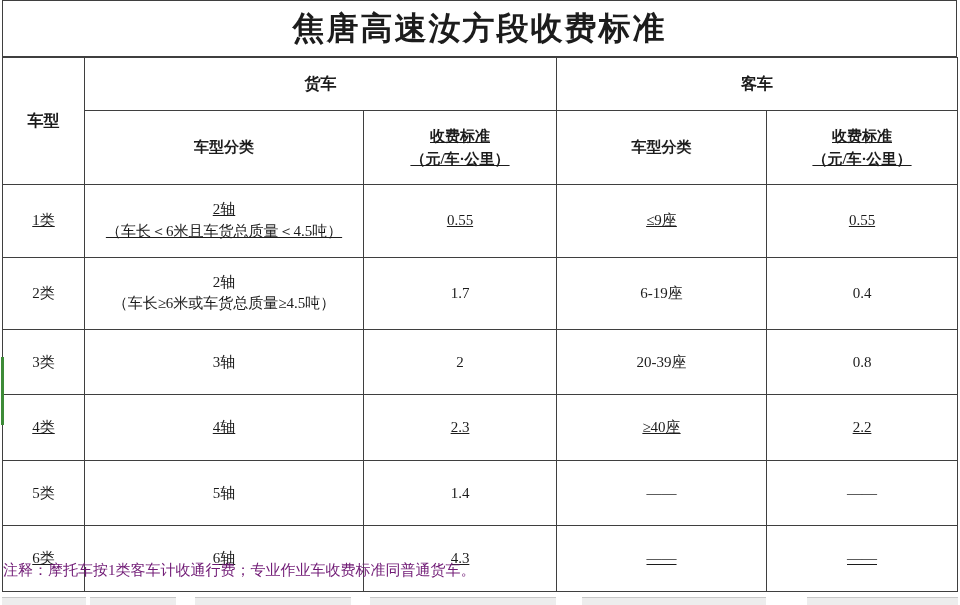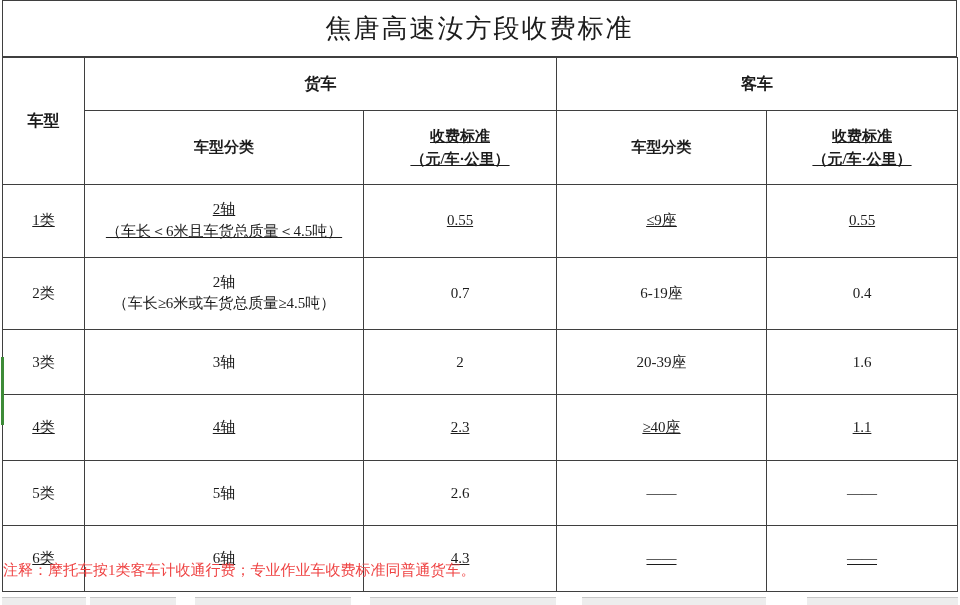"焦唐高速汝方段收费标准" .title-box { font-size: 26px -> 32px; font-weight: normal -> bold }
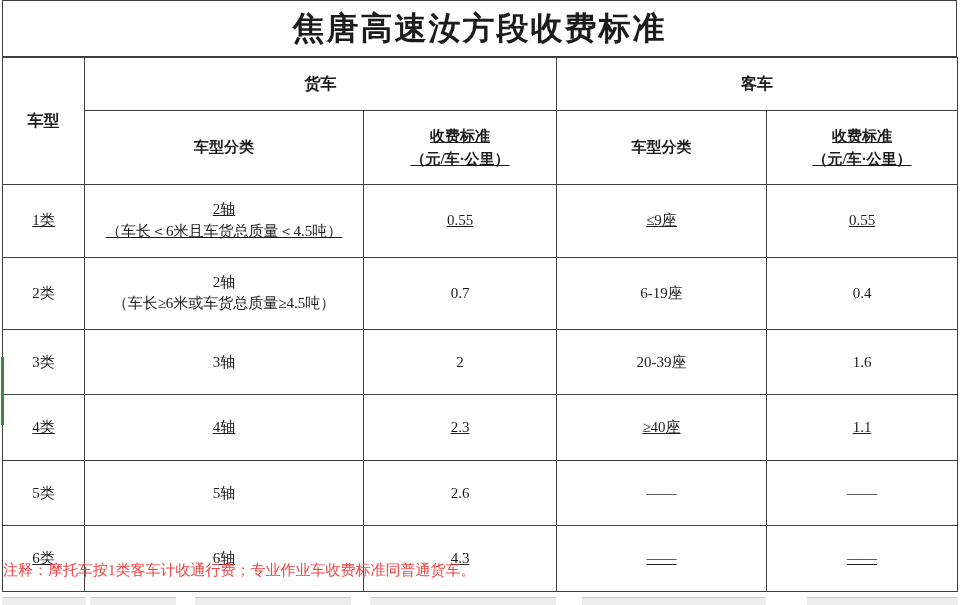"0.7" td.rate-val { text: 0.7 -> 1.7 }
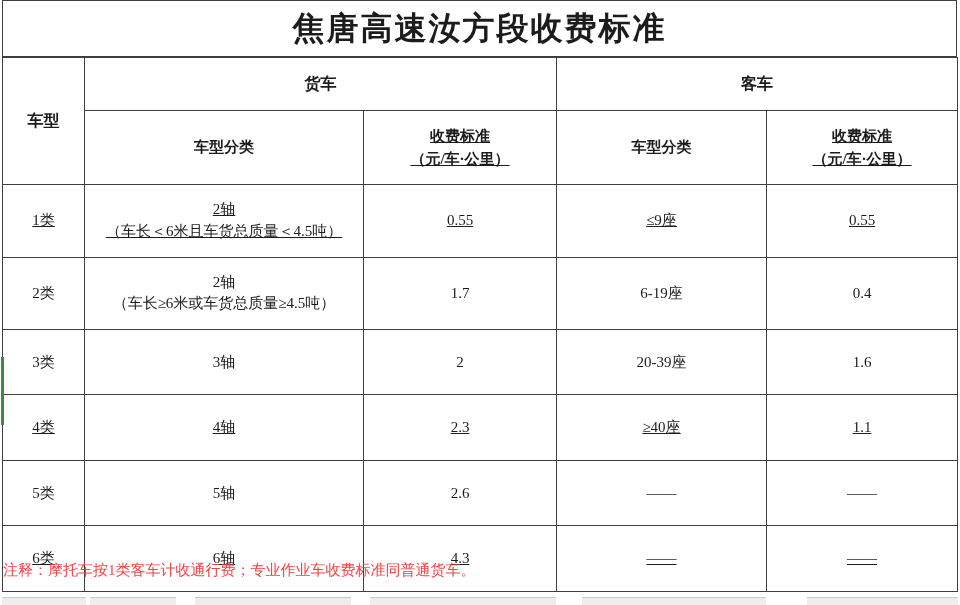"1.6" td.rate-val { text: 1.6 -> 0.8 }
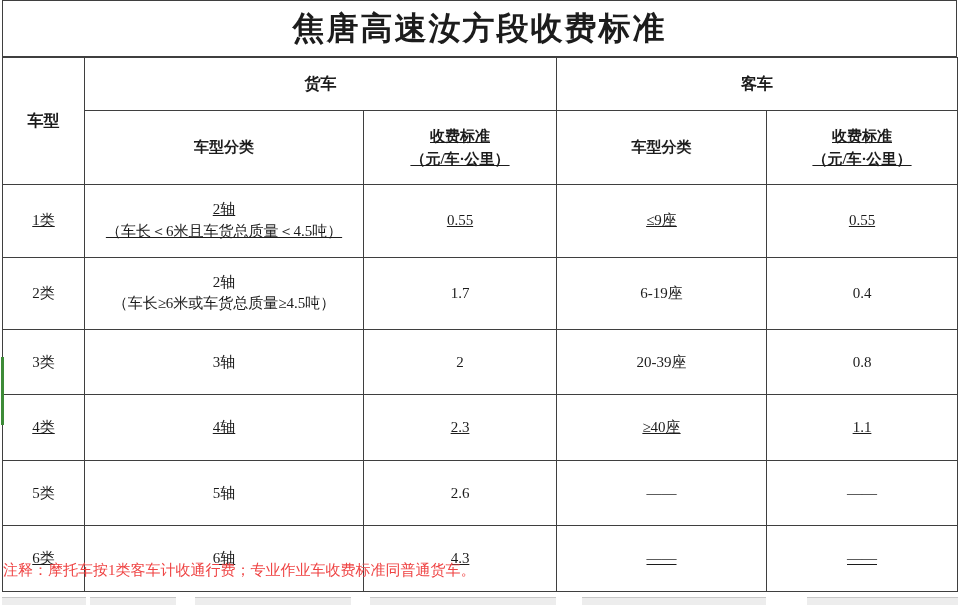"1.1" td.rate-val { text: 1.1 -> 2.2 }
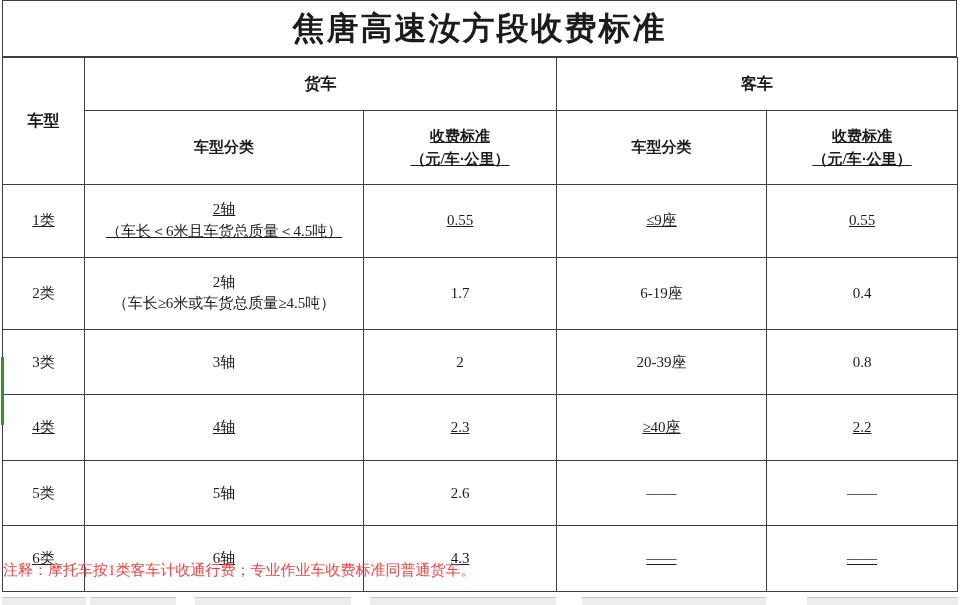"2.6" td.rate-val { text: 2.6 -> 1.4 }
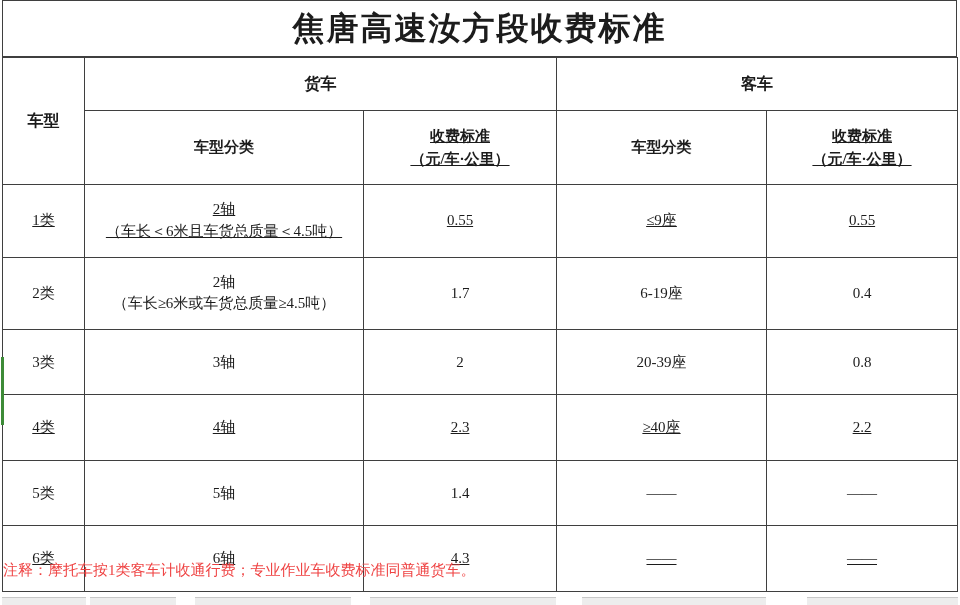"注释：摩托车按1类客车计收通行费；专业作业车收费标准同普通货车。" .note { color: #ef4444 -> #701a75 }
